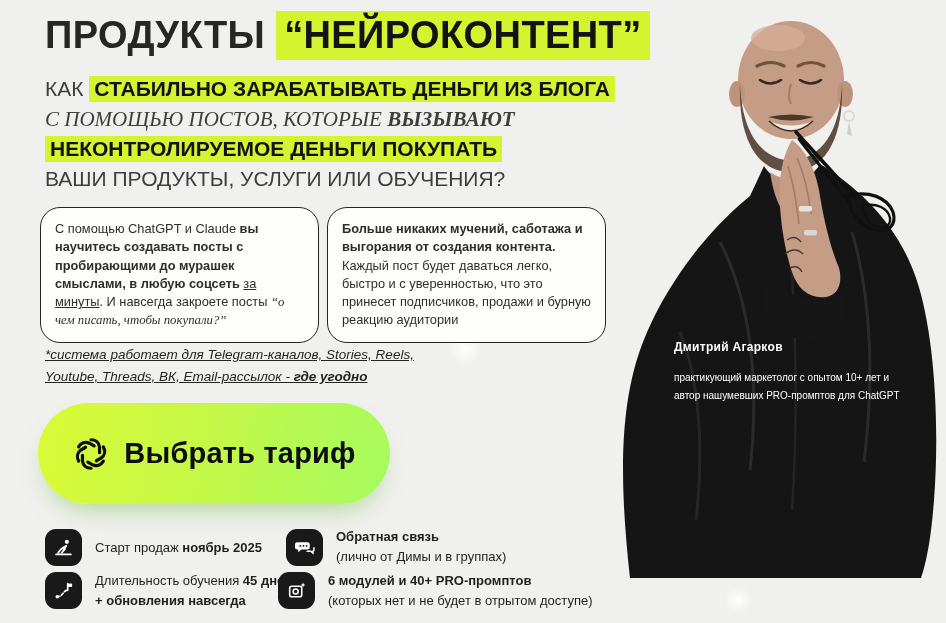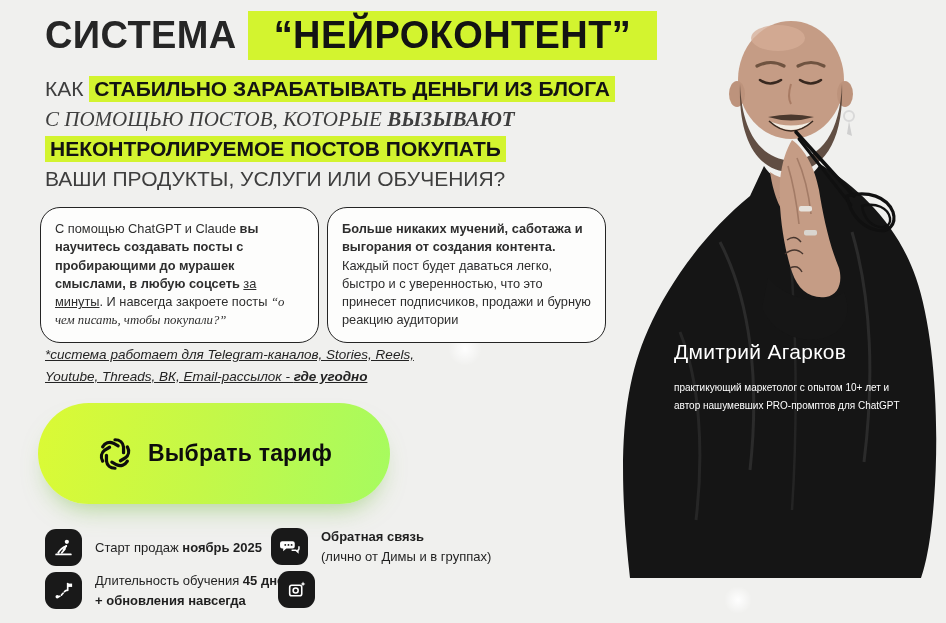"СИСТЕМА" span { text: СИСТЕМА -> ПРОДУКТЫ }
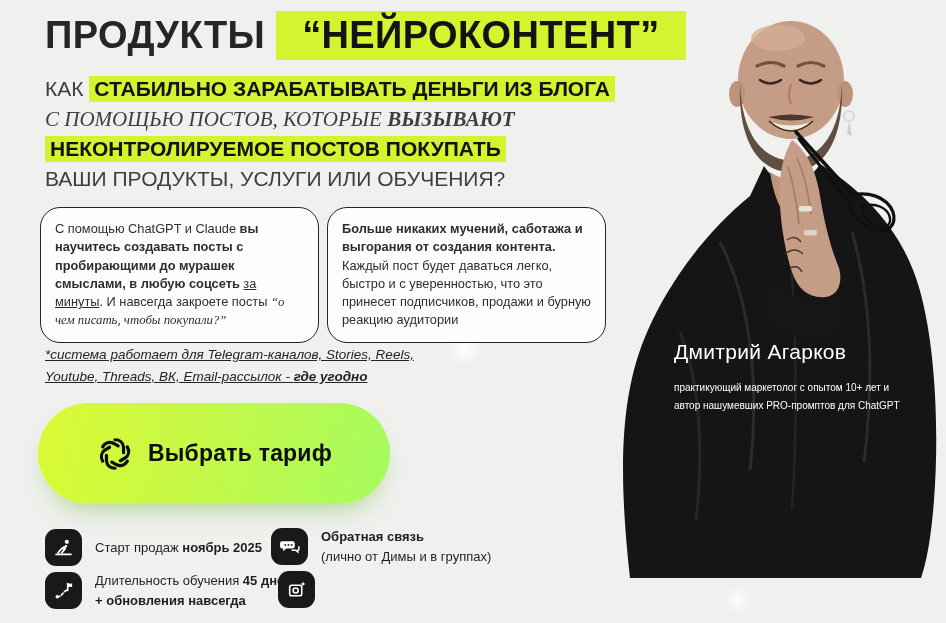"“НЕЙРОКОНТЕНТ”" .title .hl { padding: 3px 26px 4px -> 3px 8px 4px }
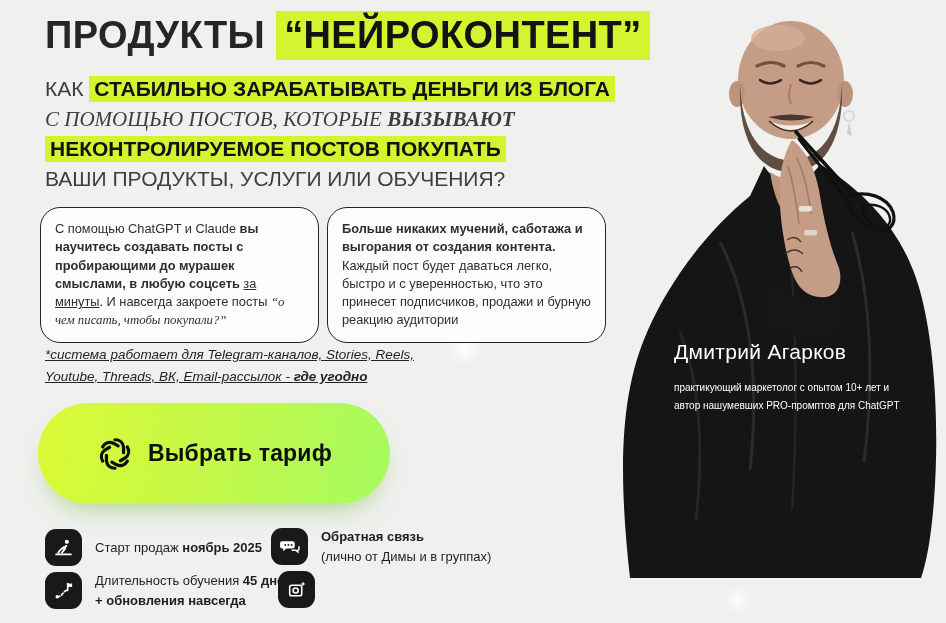"НЕКОНТРОЛИРУЕМОЕ ПОСТОВ ПОКУПАТЬ" span.hl { text: ПОСТОВ -> ДЕНЬГИ }
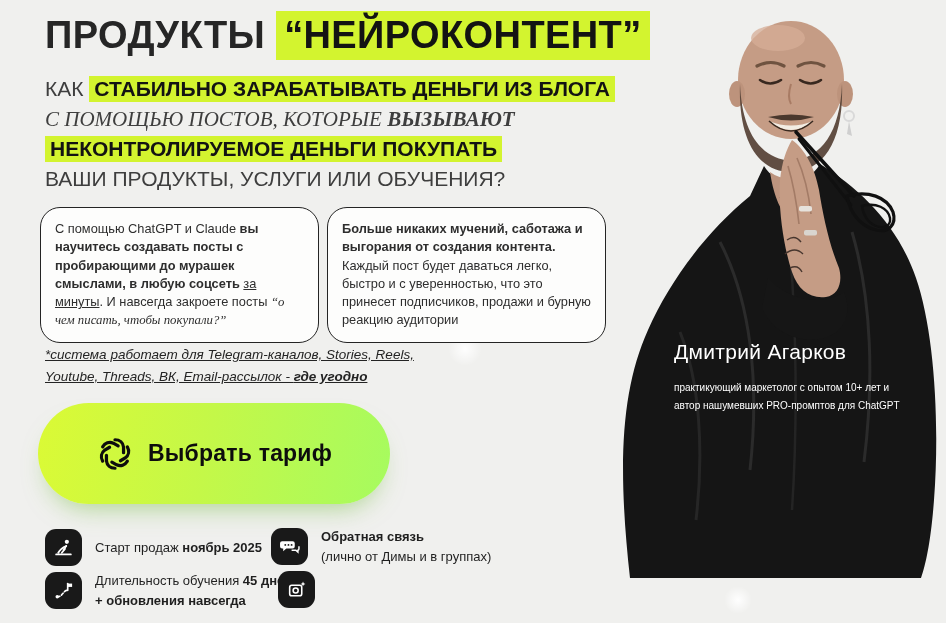"Дмитрий Агарков" .person-name { font-size: 21px -> 12px; font-weight: 400 -> 700 }
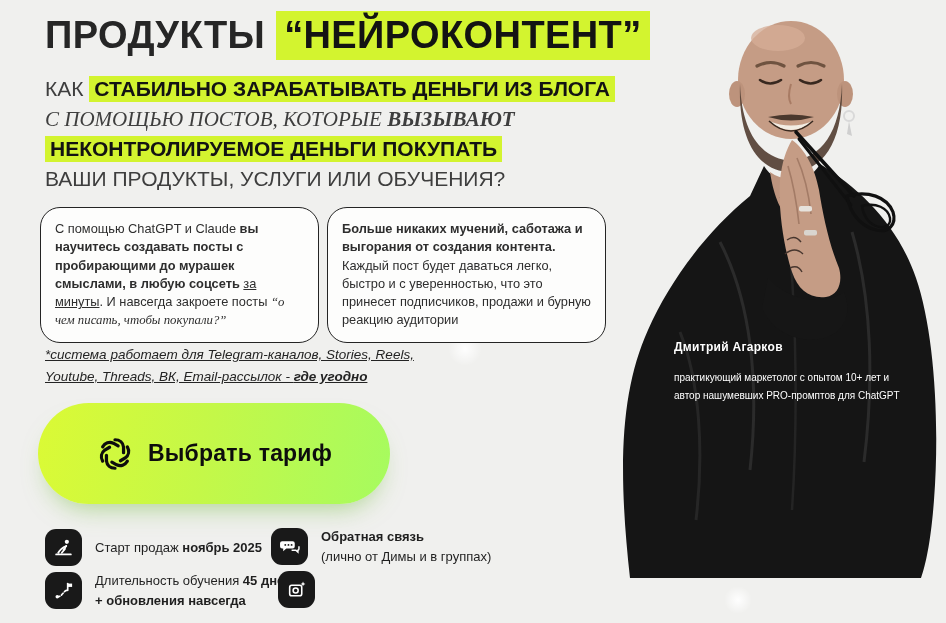"Выбрать тариф" .cta-label { font-size: 23px -> 29px }
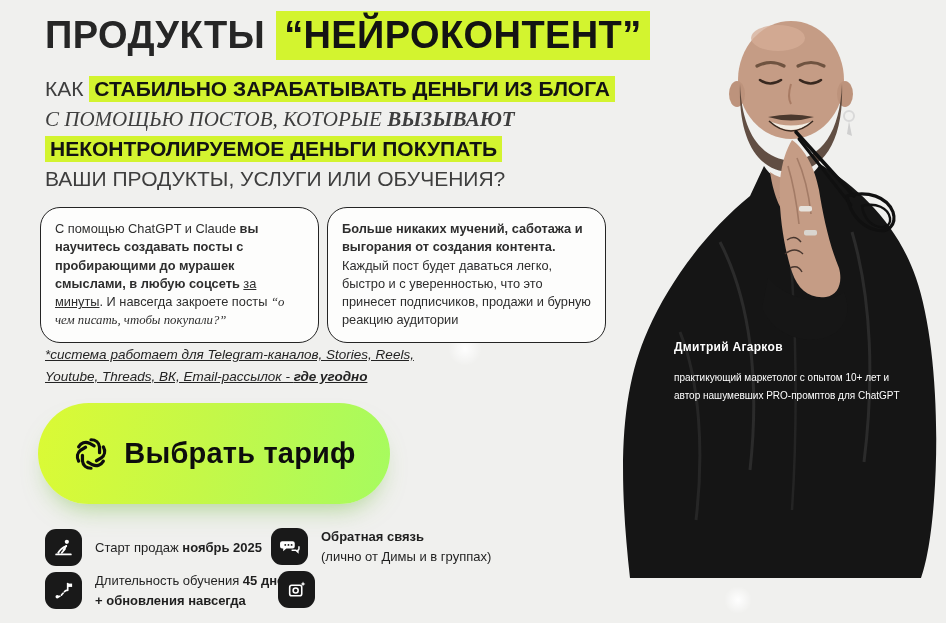"Обратная связь" div.feat { align-items: none -> flex-end; left: 271px -> 286px }
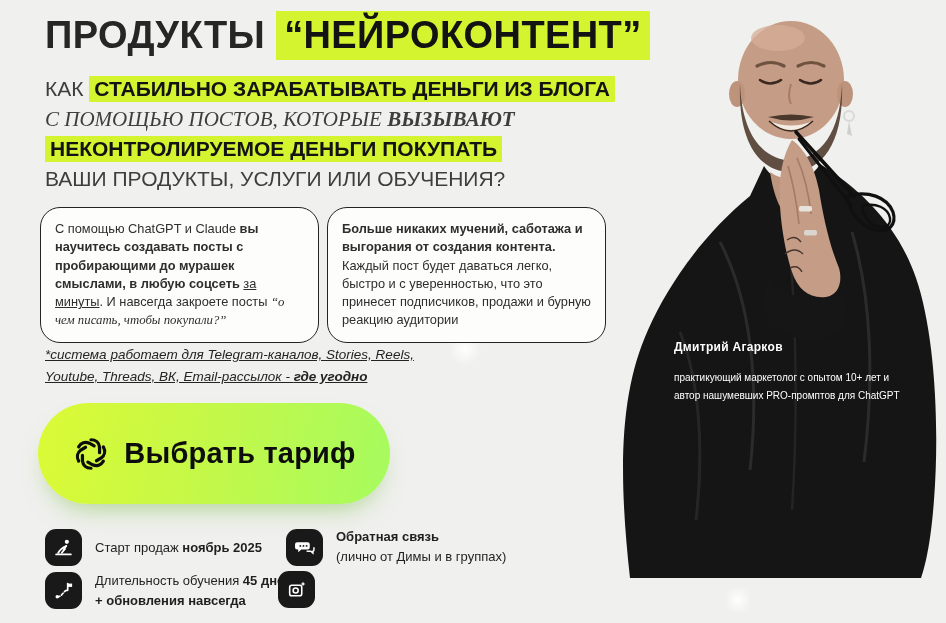"6 модулей и 40+ PRO-промптов" div.feat-text { html: none -> <div> <div><span></span><span>6 модулей и 40+ PRO-промптов</span></div> <div><span></span><span>(которых нет и не будет в отрытом доступе)</span></div> </div> }
